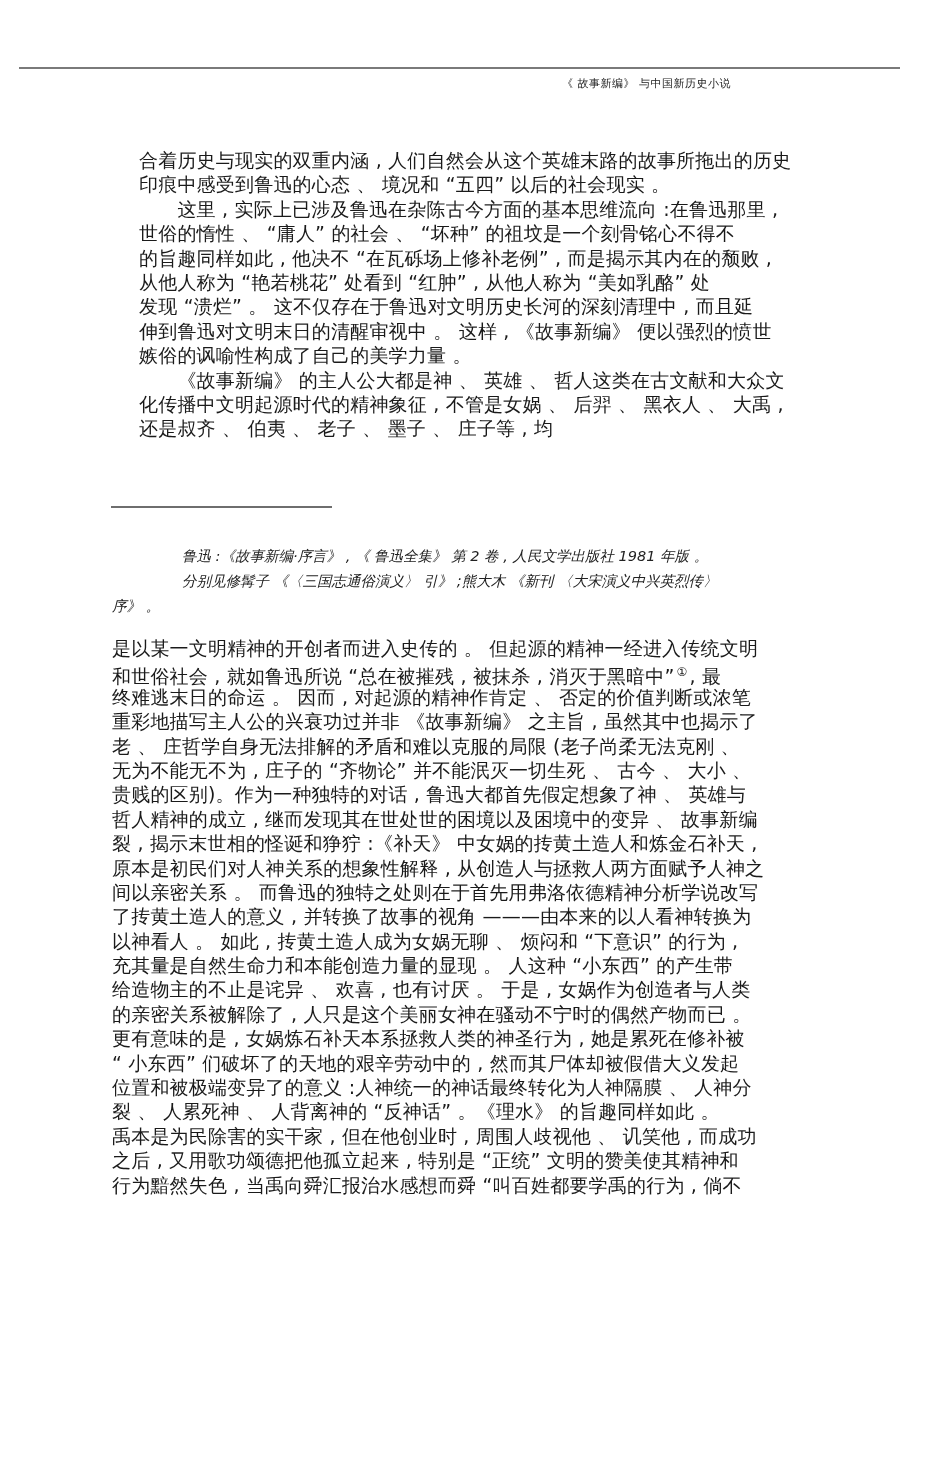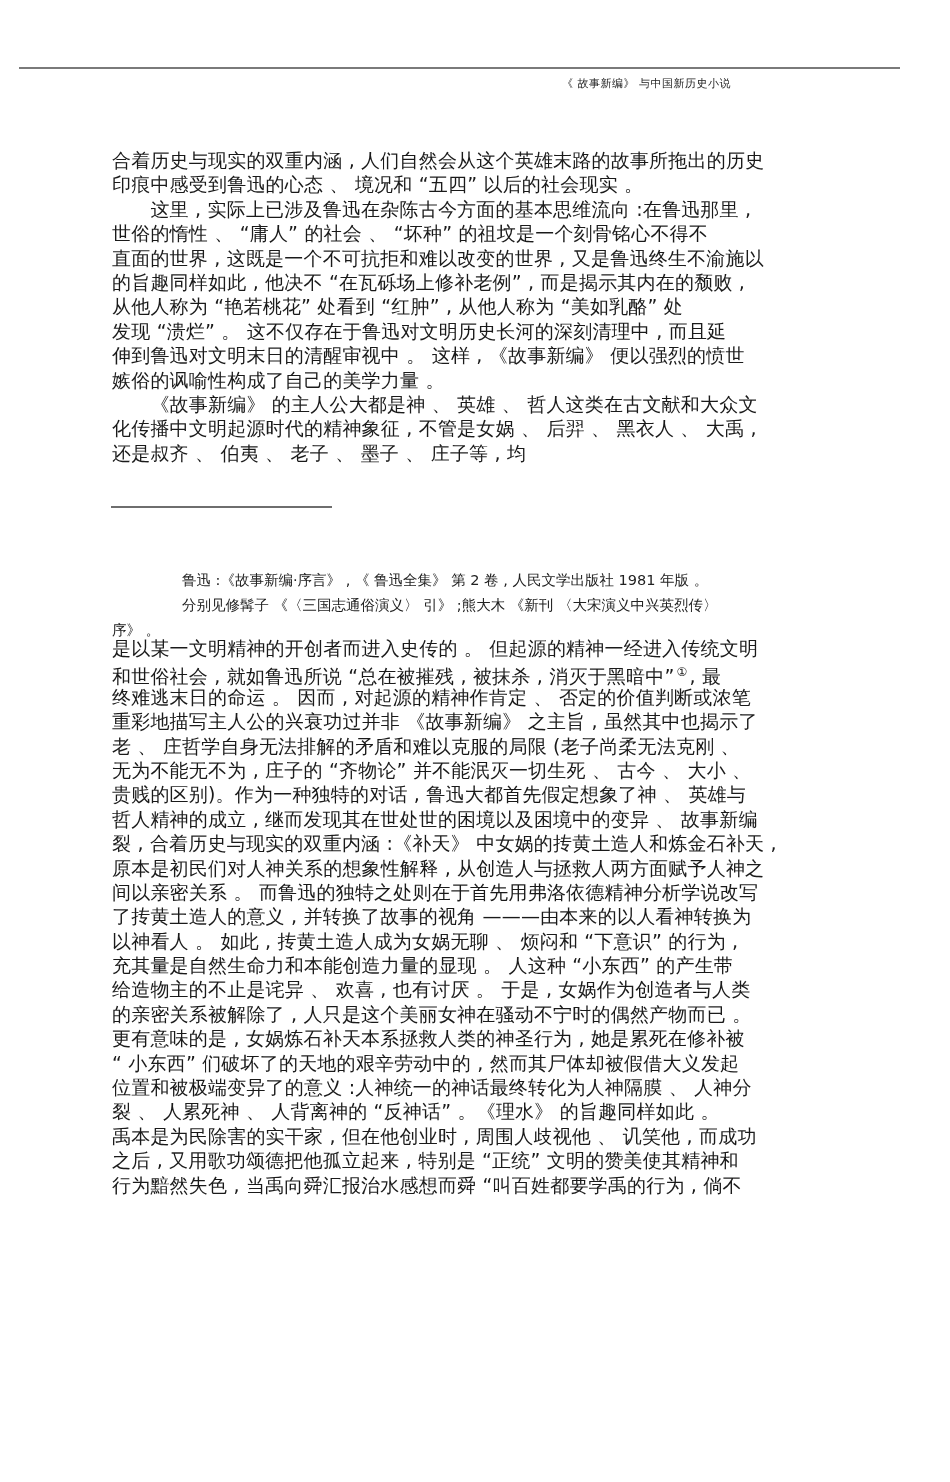"合着历史与现实的双重内涵 , 人们自然会从这个英雄末路的故事所拖出的历史" div.body-block { margin-left: none -> 27px }
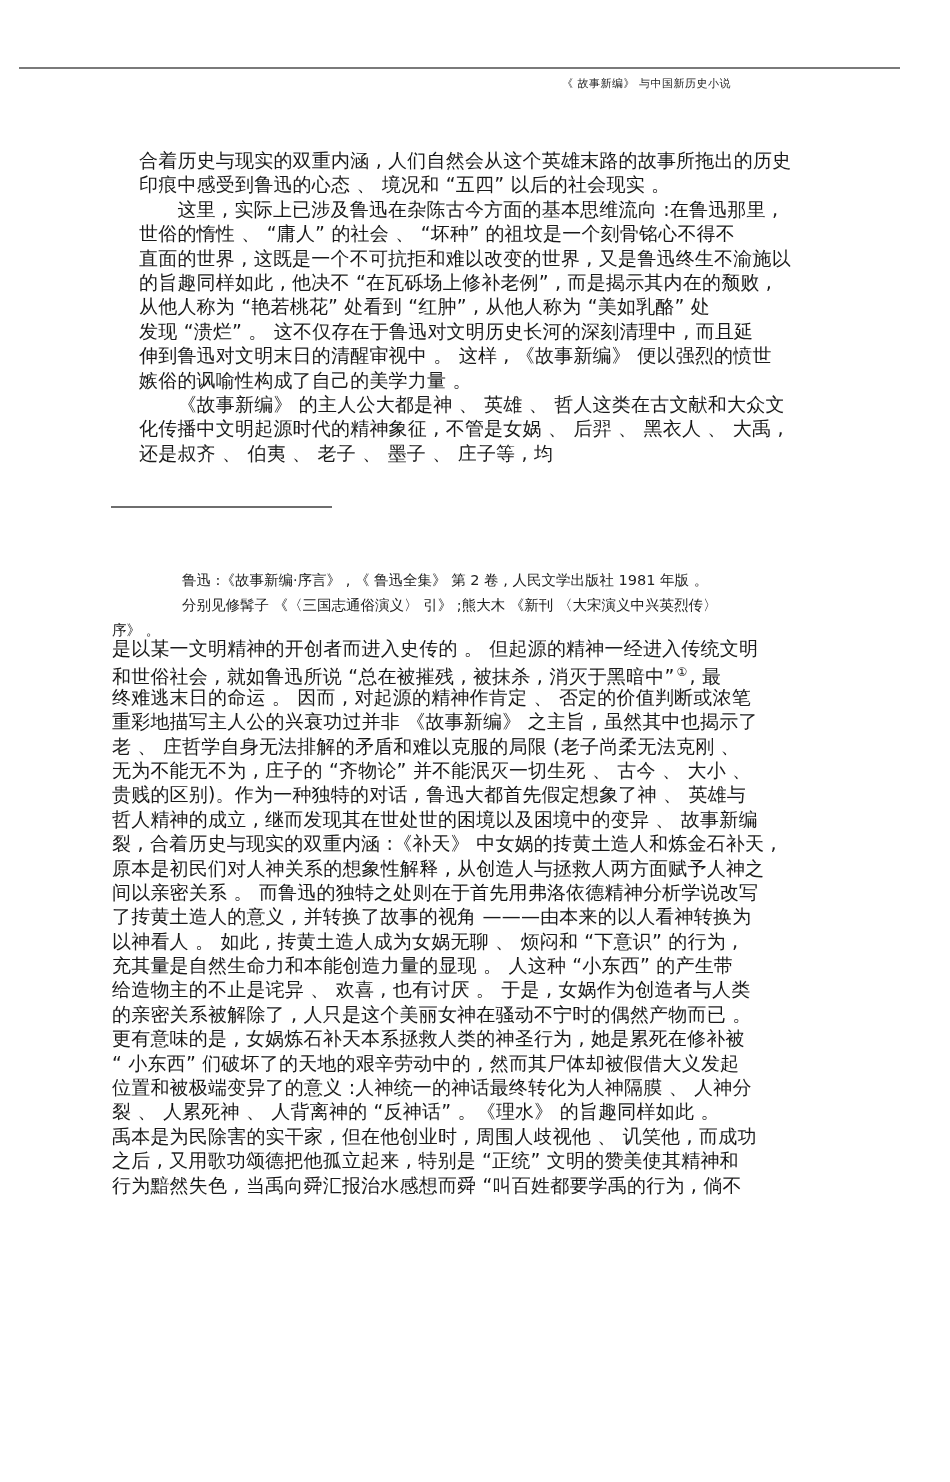"直面的世界 , 这既是一个不可抗拒和难以改变的世界 , 又是鲁迅终生不渝施以" div.line { html: <div>直面的世界 , 这既是一个不可抗拒和难以改变的世界 , 又是鲁迅终生不渝施以</div> -> none }
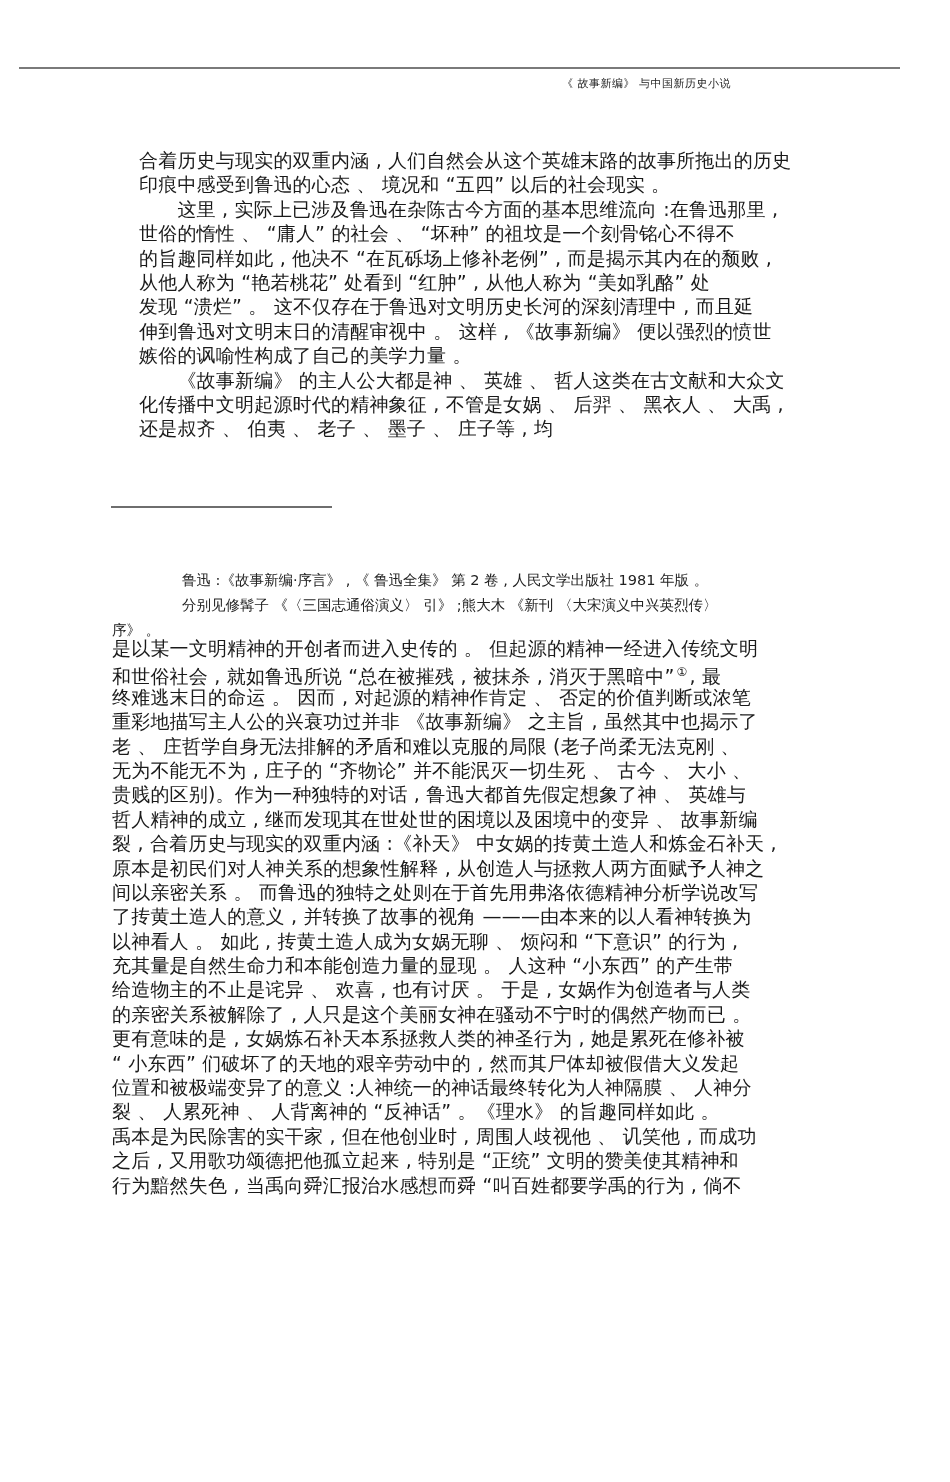"鲁迅 :《故事新编·序言》 , 《 鲁迅全集》" .footnotes { font-style: none -> italic; top: 568px -> 544px }
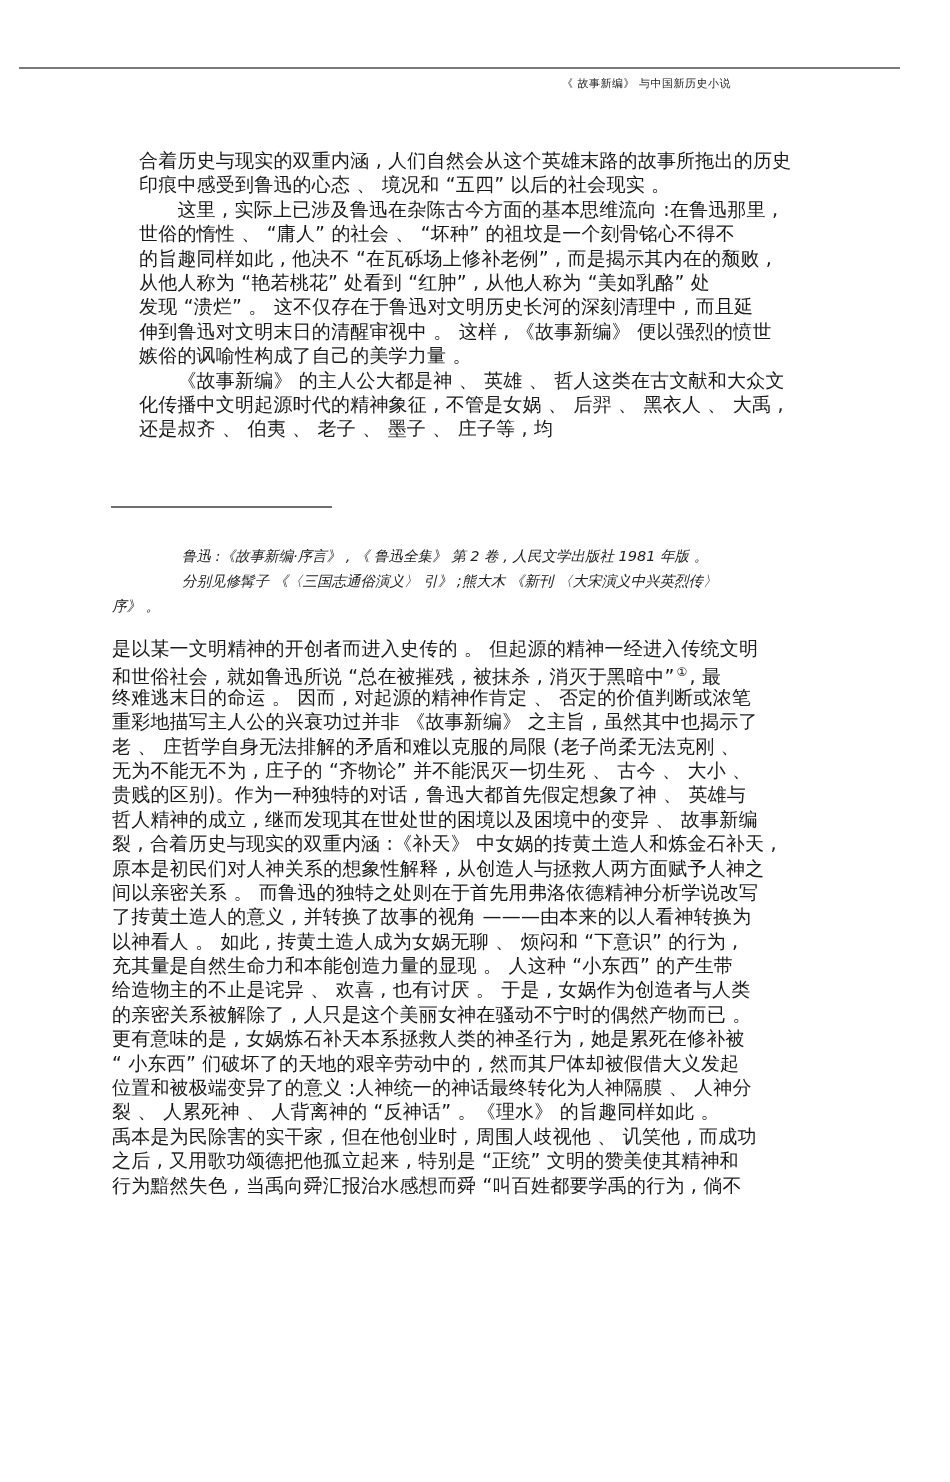"裂 , 合着历史与现实的双重内涵 :《补天》 中女娲的抟黄土造人和炼金石补天" div.line { text: 合着历史与现实的双重内涵 -> 揭示末世相的怪诞和狰狞 }
